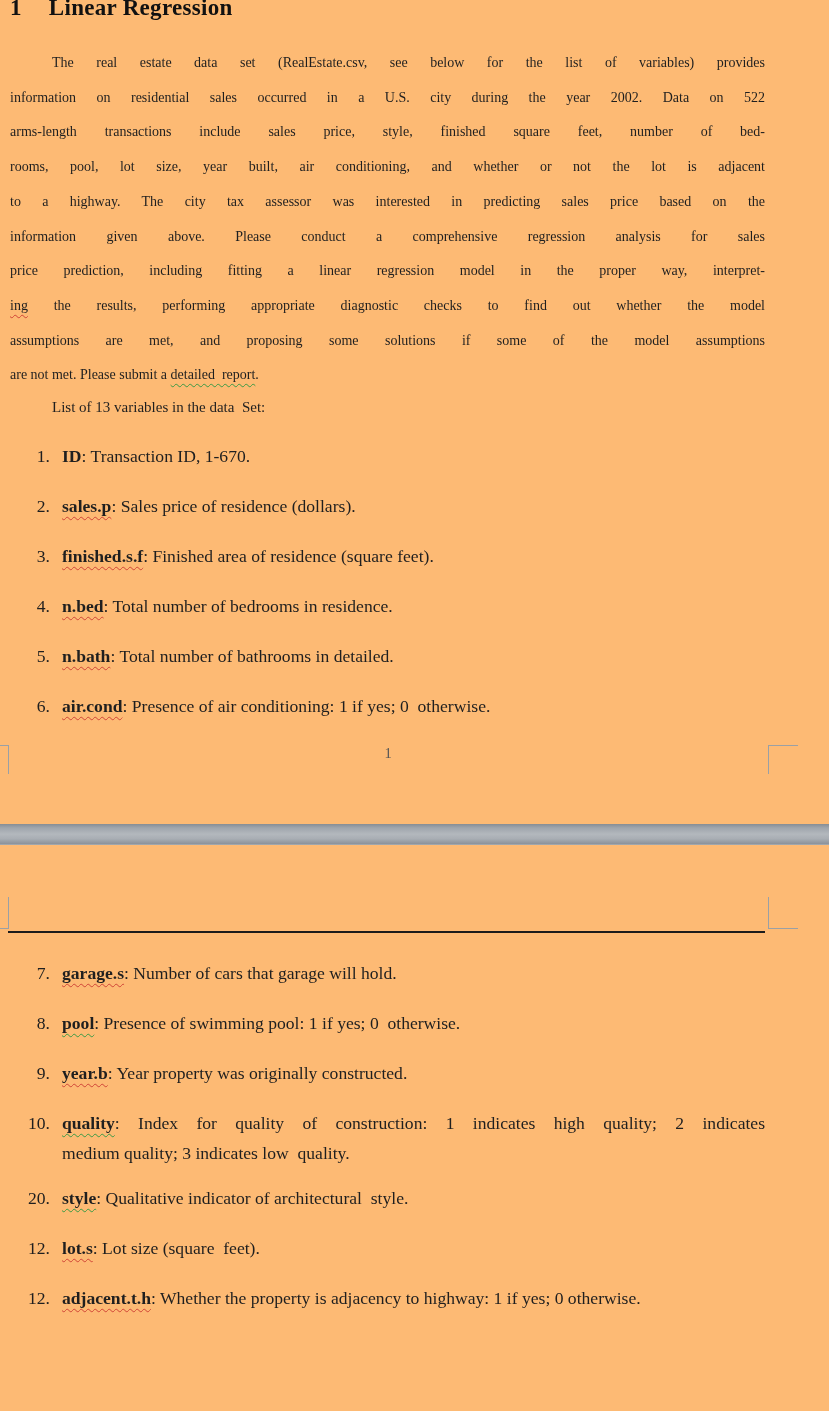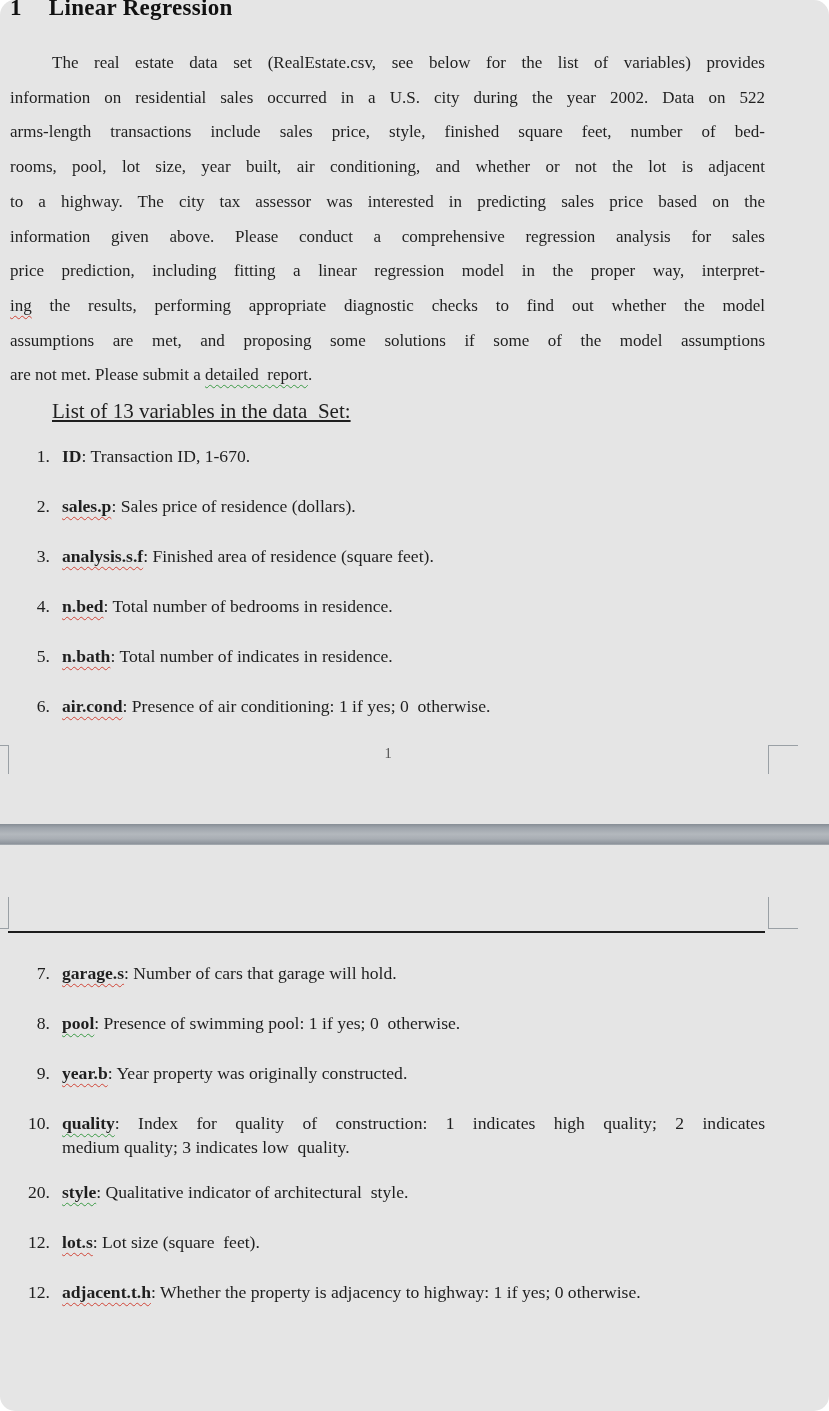"1 Linear Regression" .screen { background: #e5e5e5 -> #fdba74; border-radius: 15px -> none }
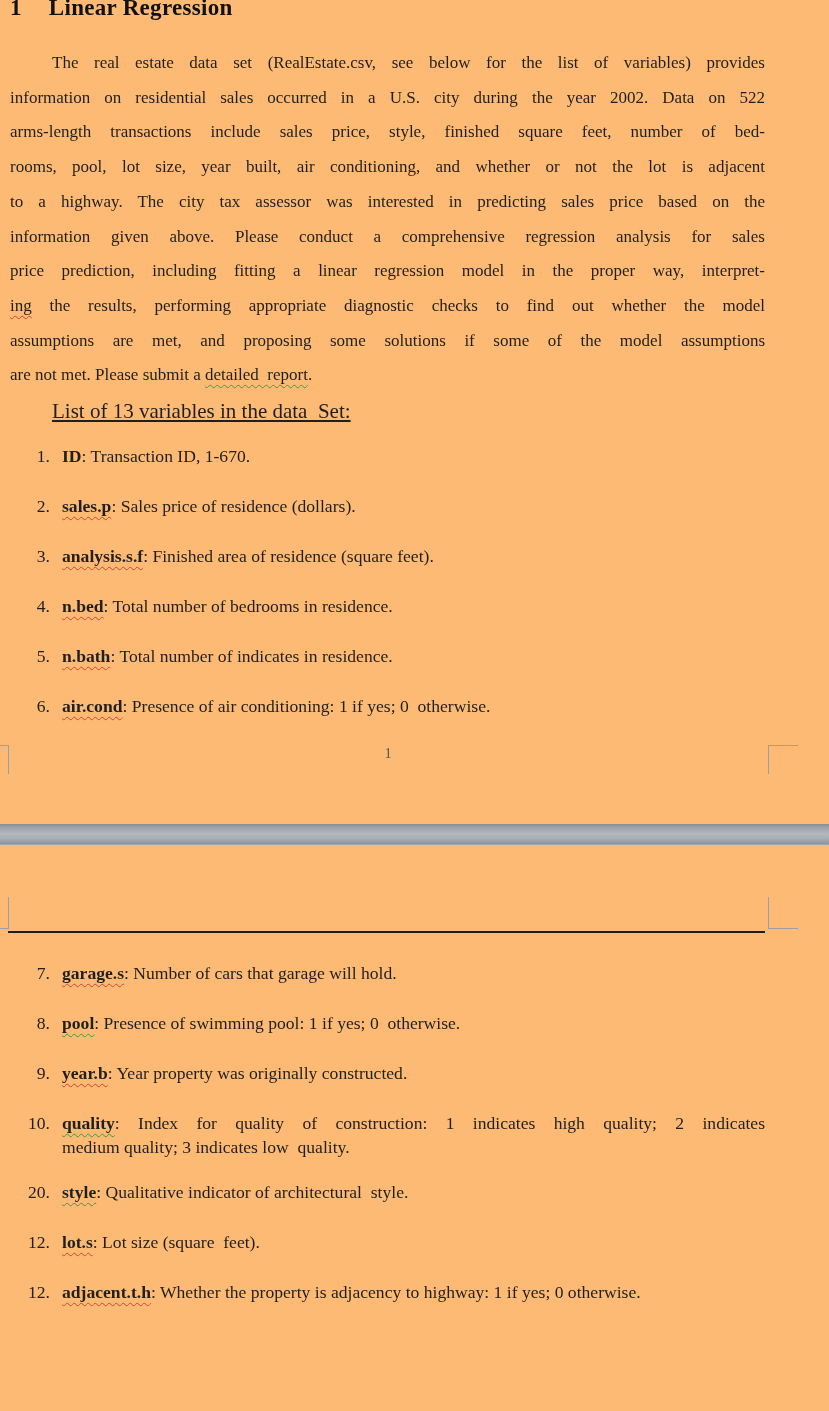"The real estate data set" .intro { font-size: 17px -> 14px }
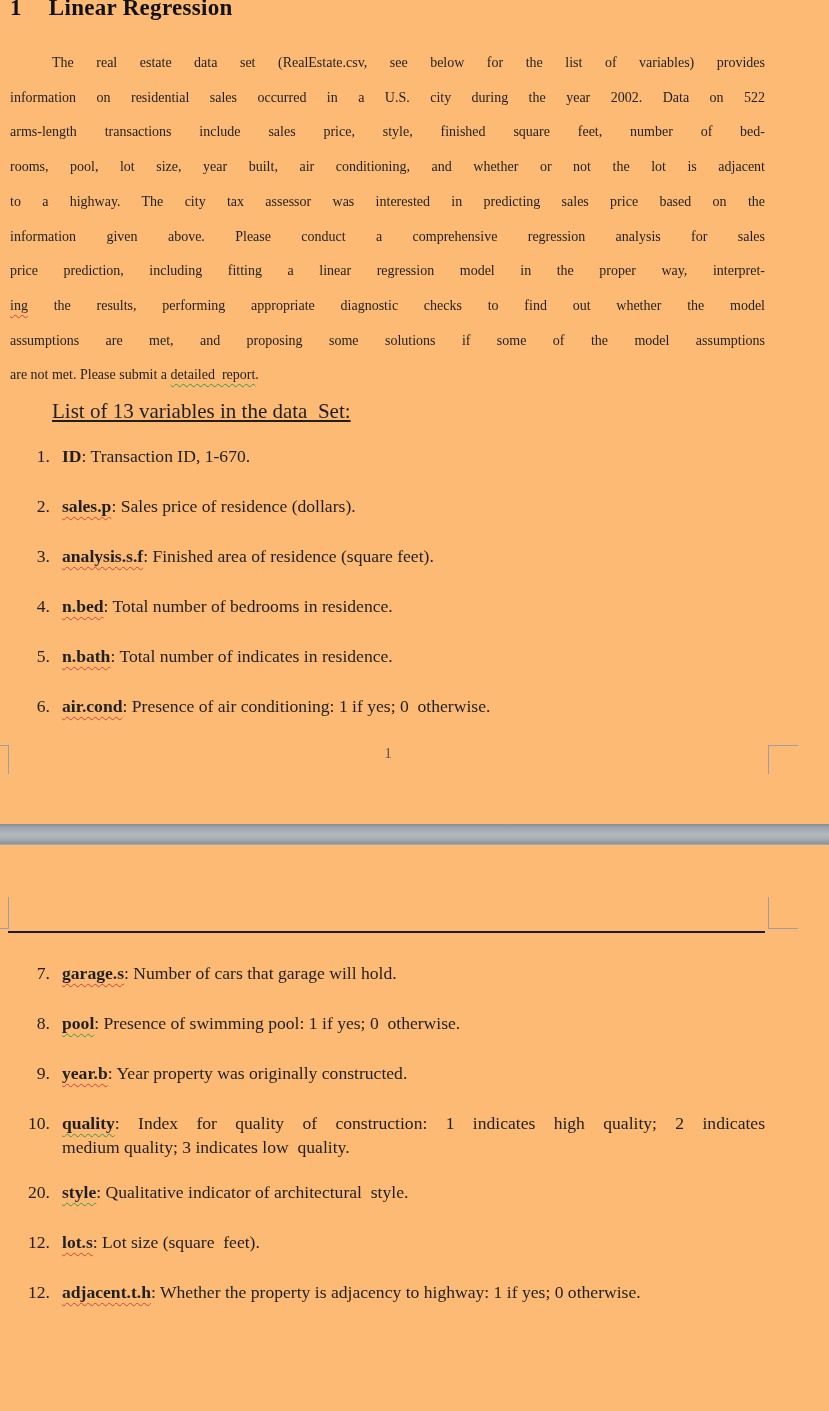"List of 13 variables in" .list-intro { font-size: 21px -> 15px; text-decoration: underline -> none }
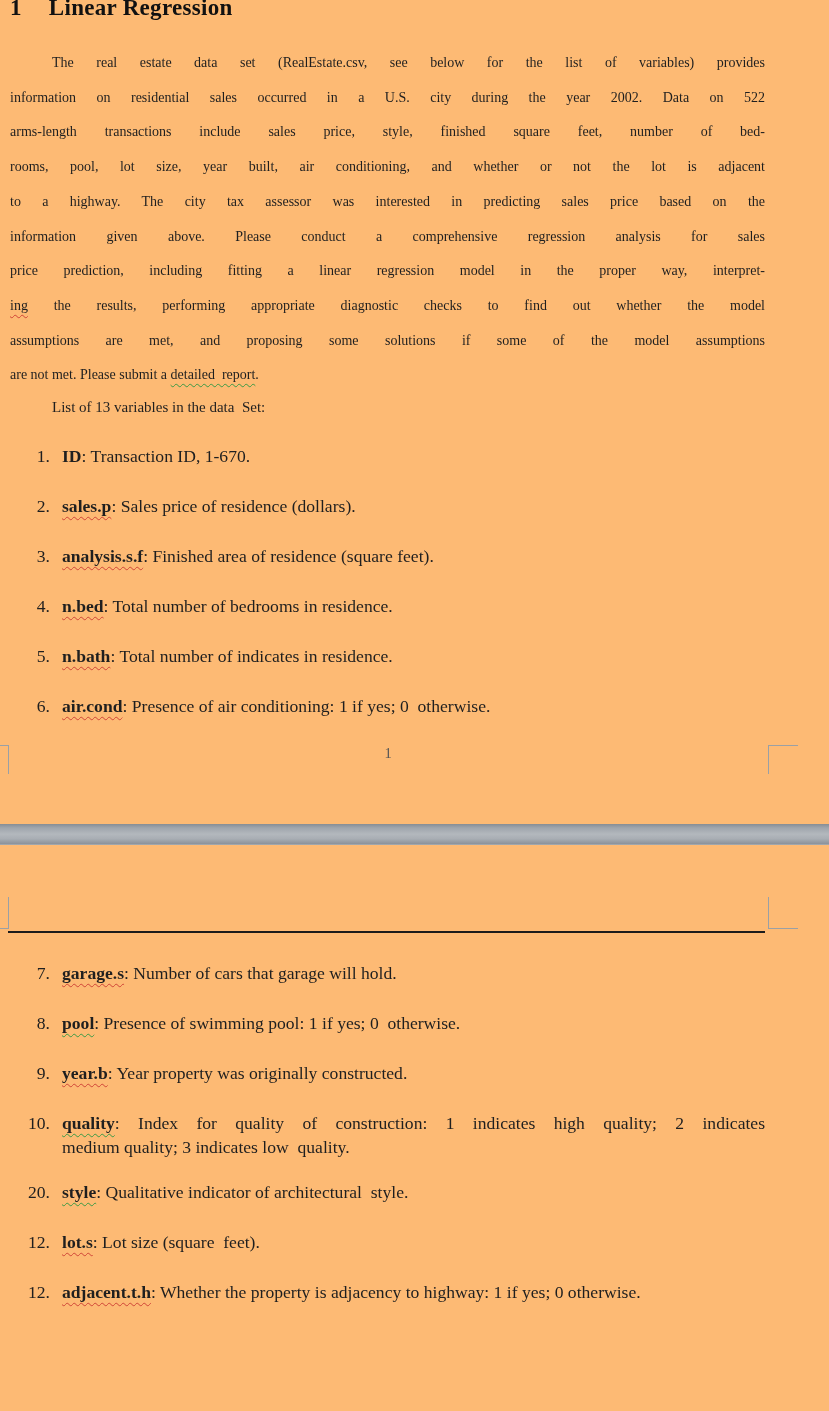"analysis.s.f" span.term { text: analysis.s.f -> finished.s.f }
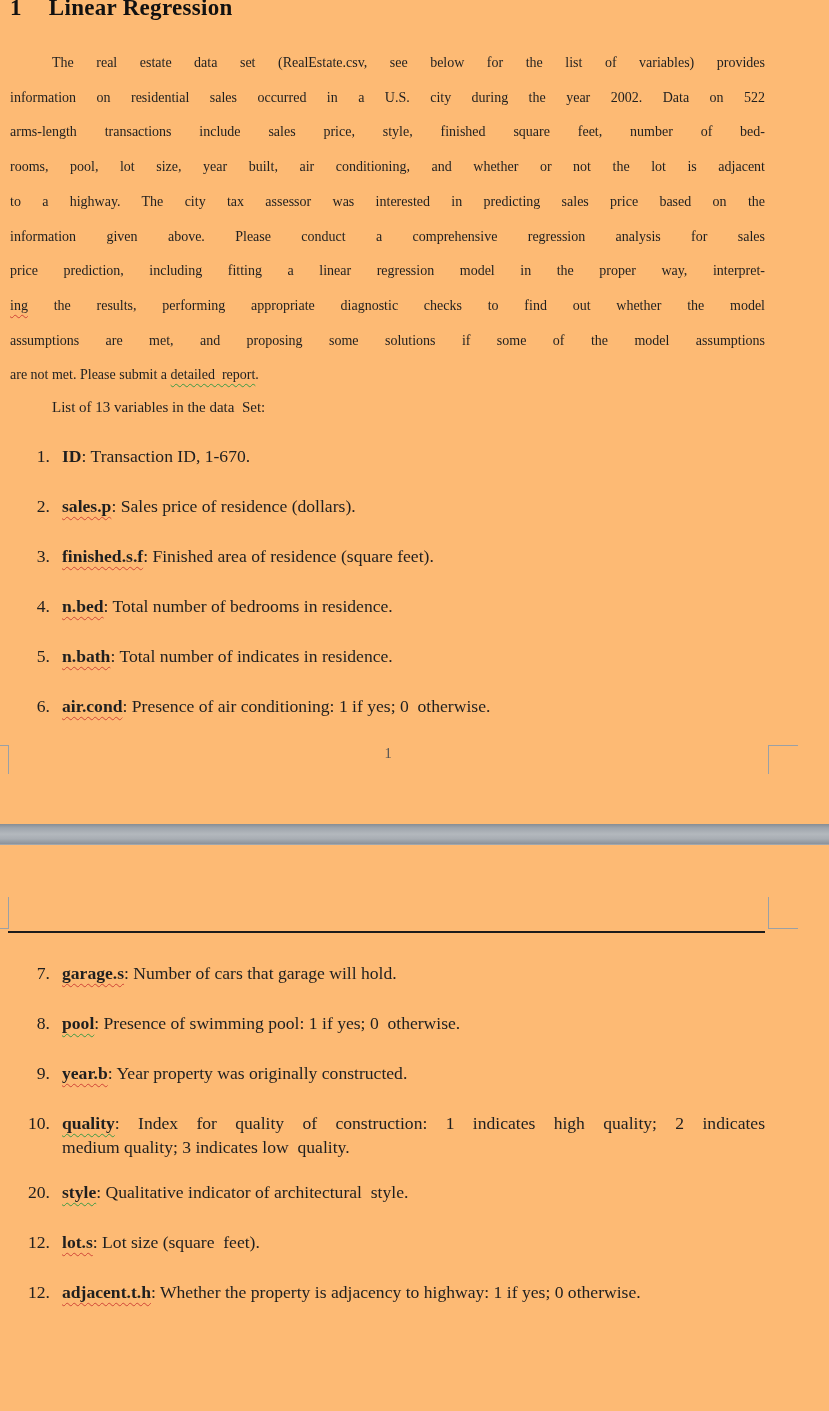": Total number of indicates" span { text: indicates in residence -> bathrooms in detailed }
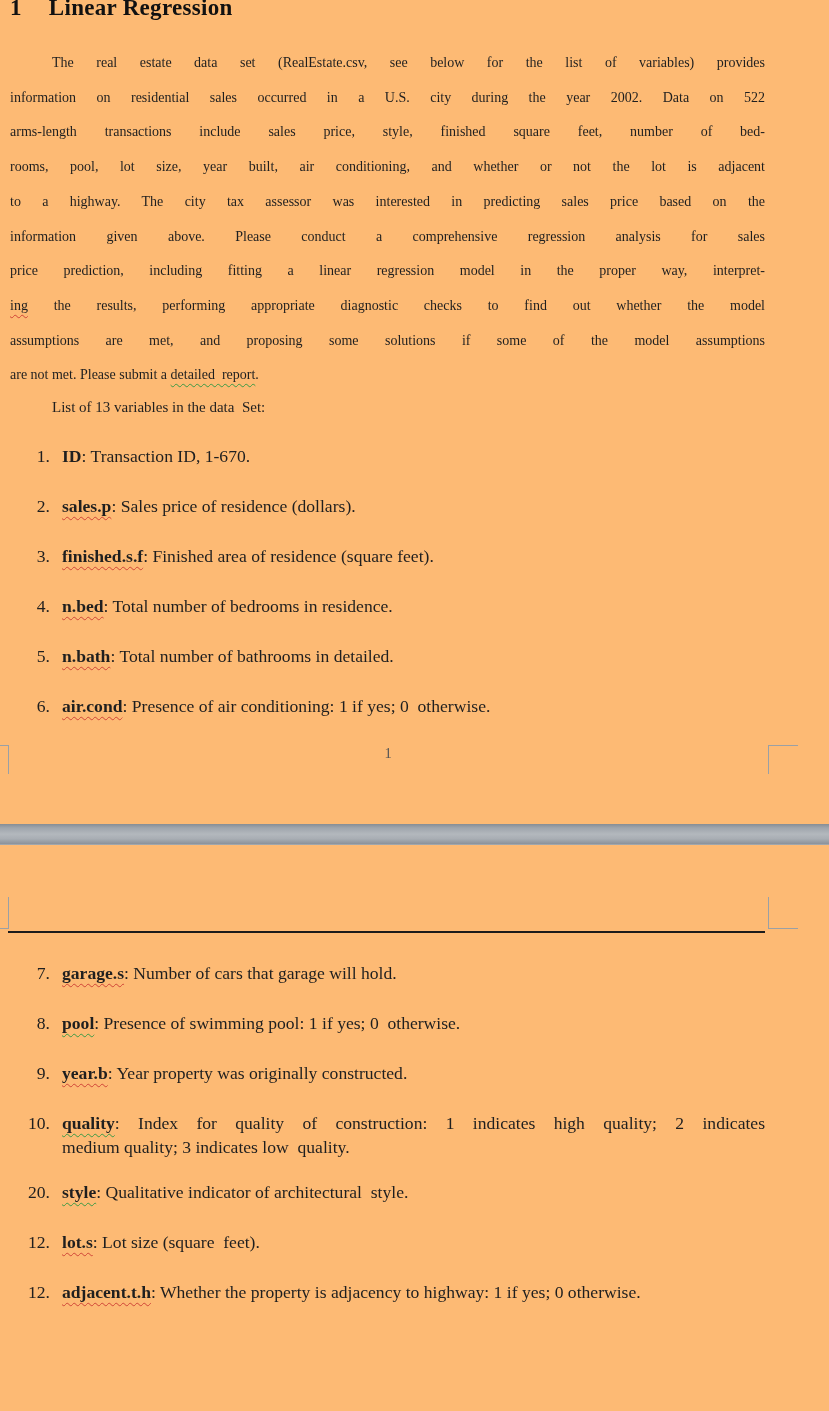"medium quality; 3 indicates low" .two-line .l2 { margin-top: 0 -> 6px }
